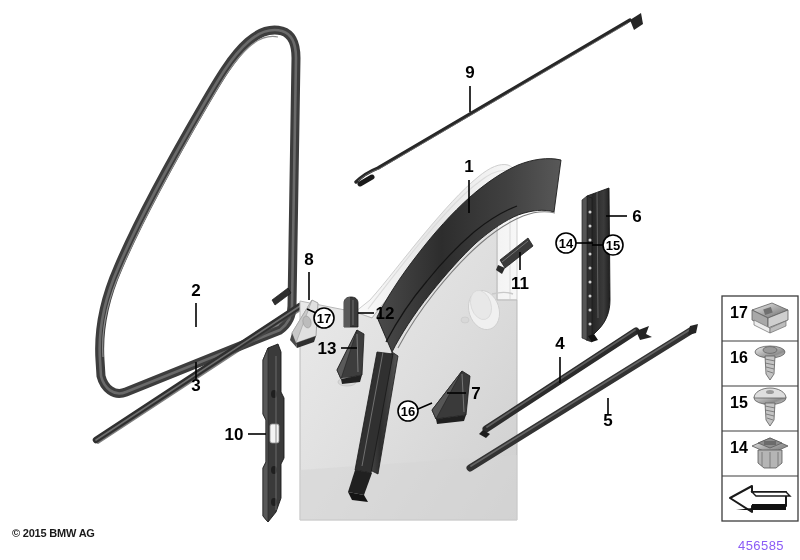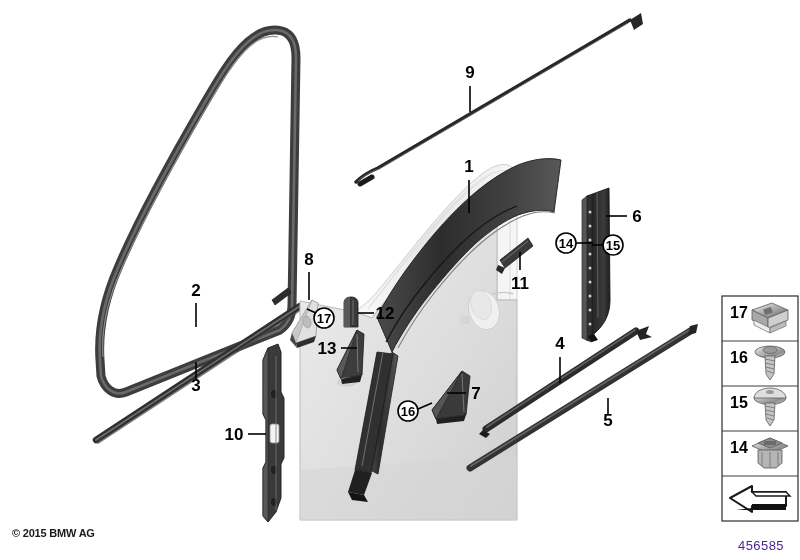"456585" .partno { color: #4c1d95 -> #8b5cf6 }
